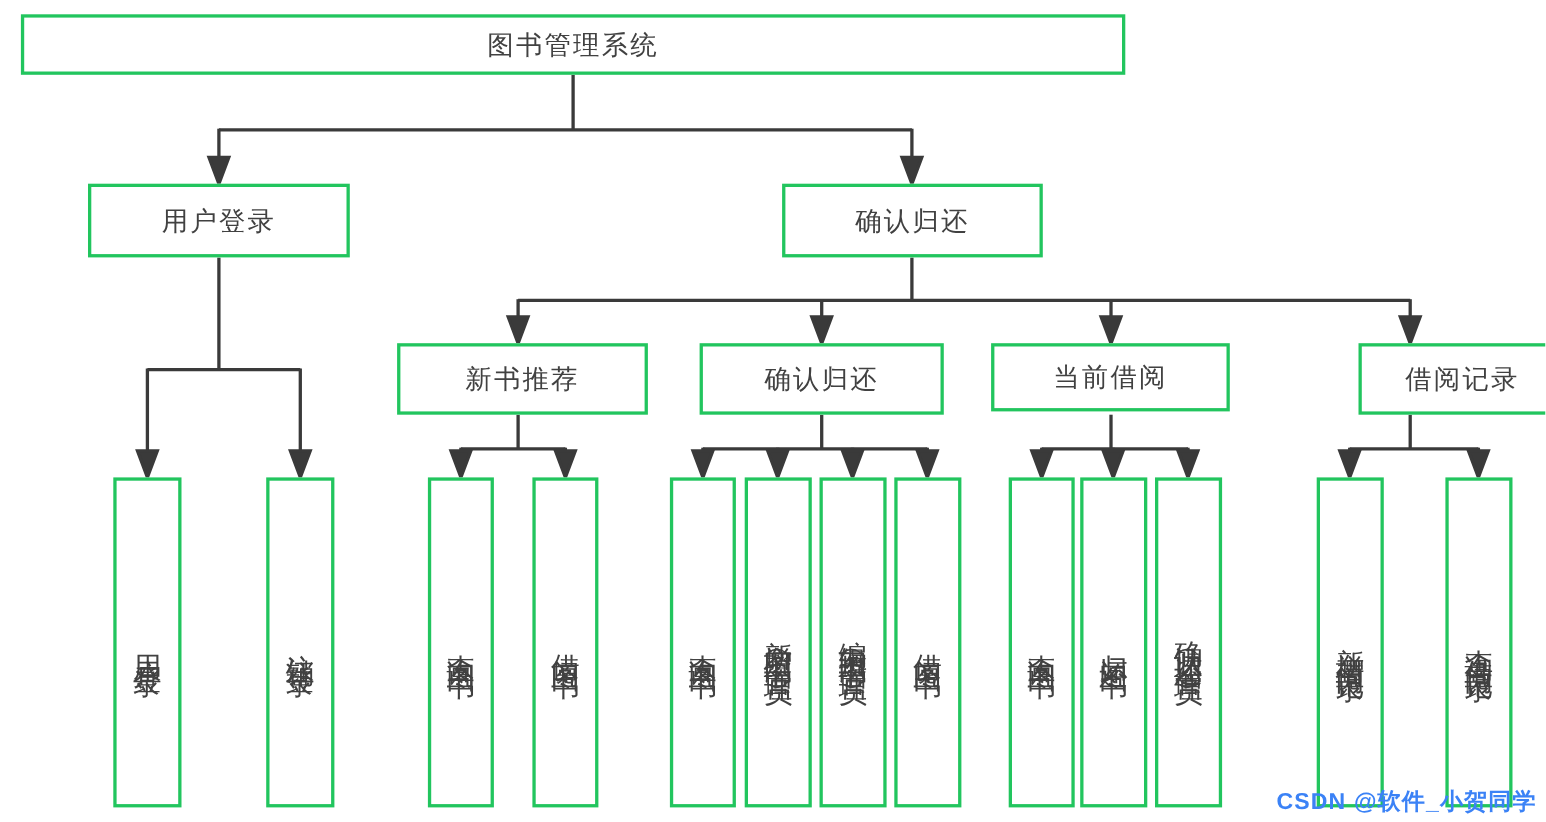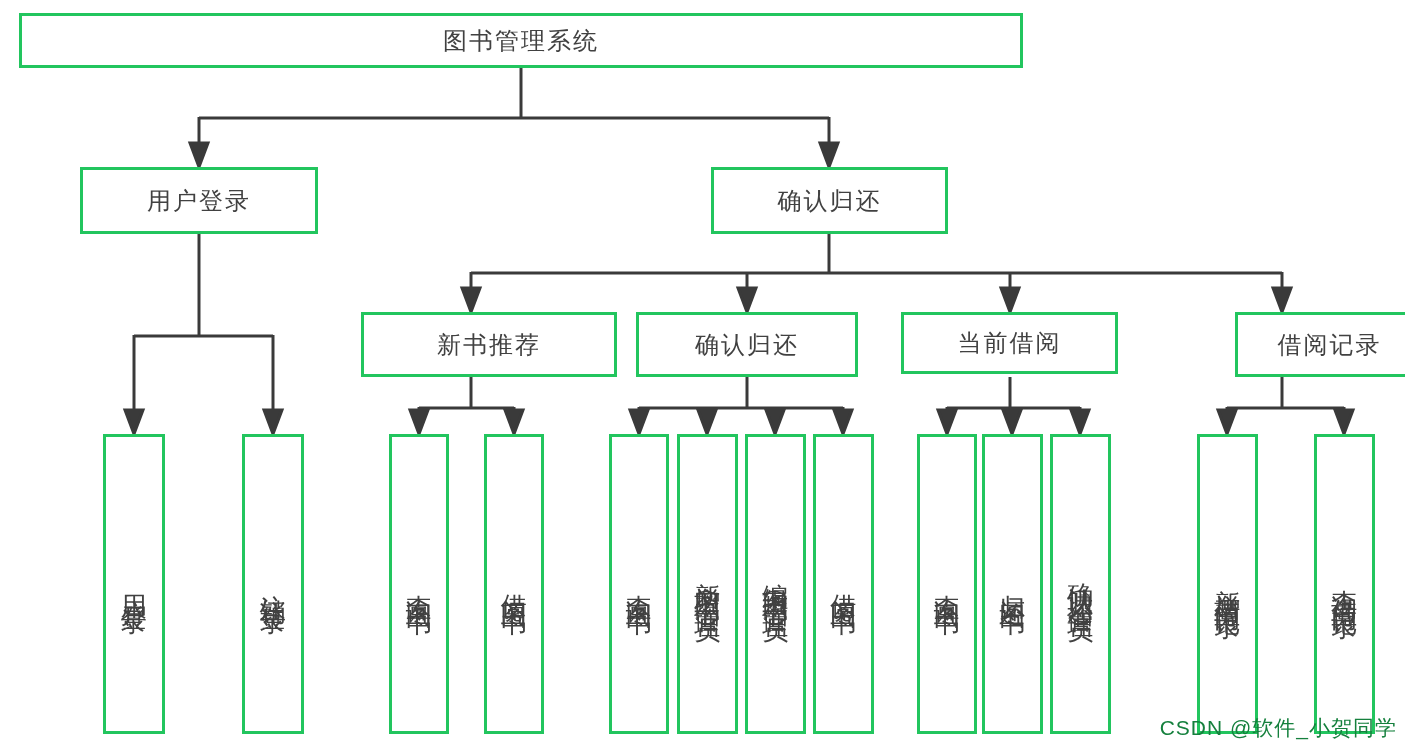"新书推荐" div.node { width: 256px -> 228px }
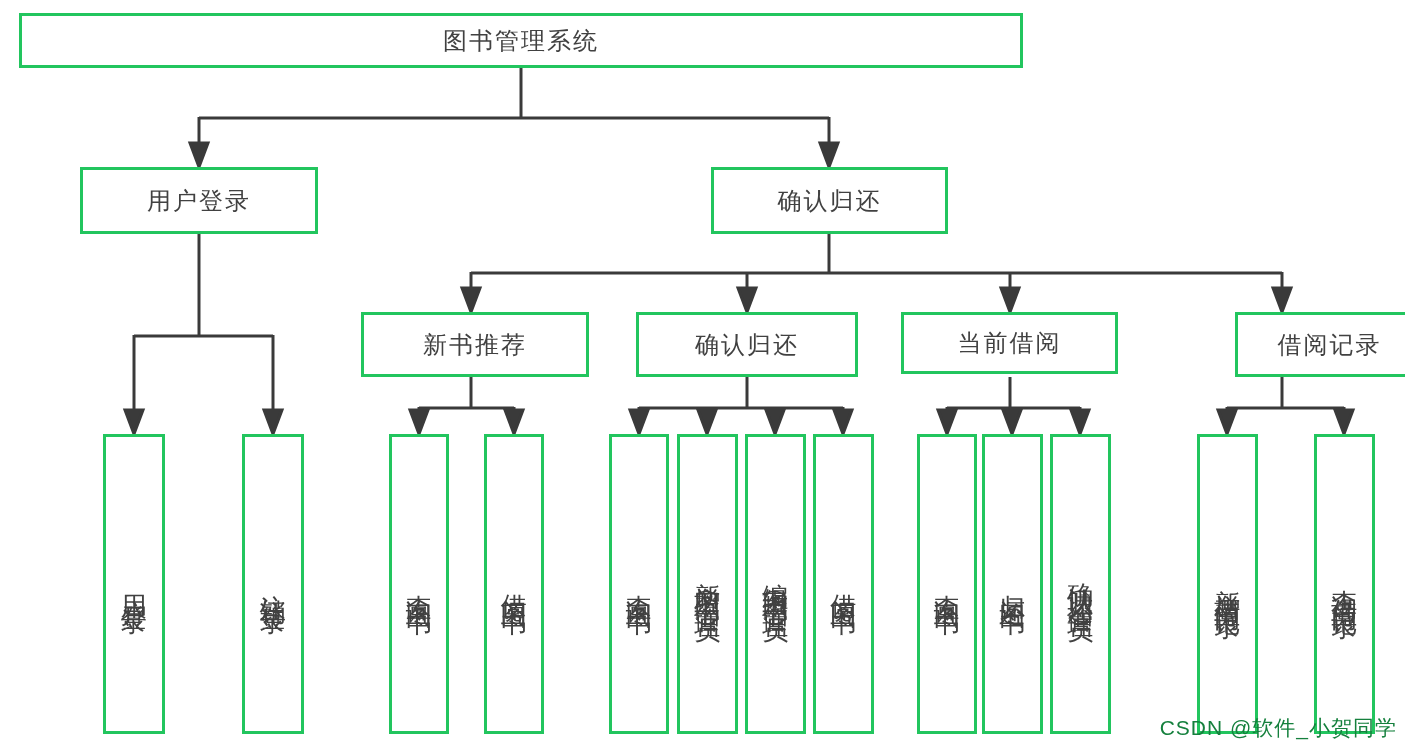"CSDN @软件_小贺同学" .watermark { color: #15803d -> #3b82f6; font-weight: none -> bold }
